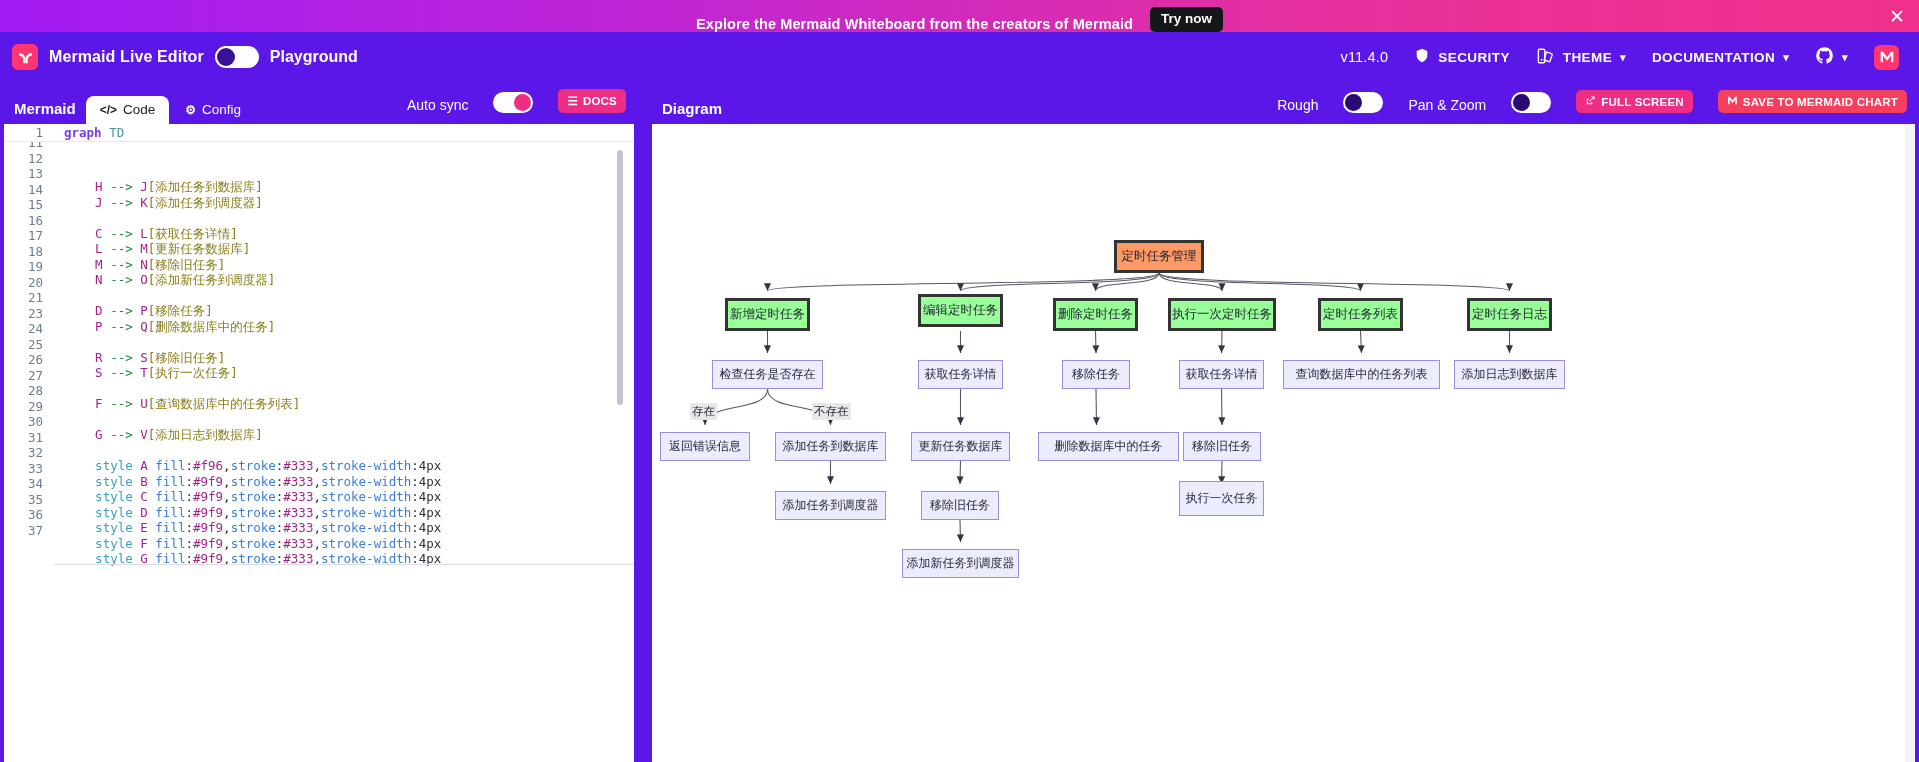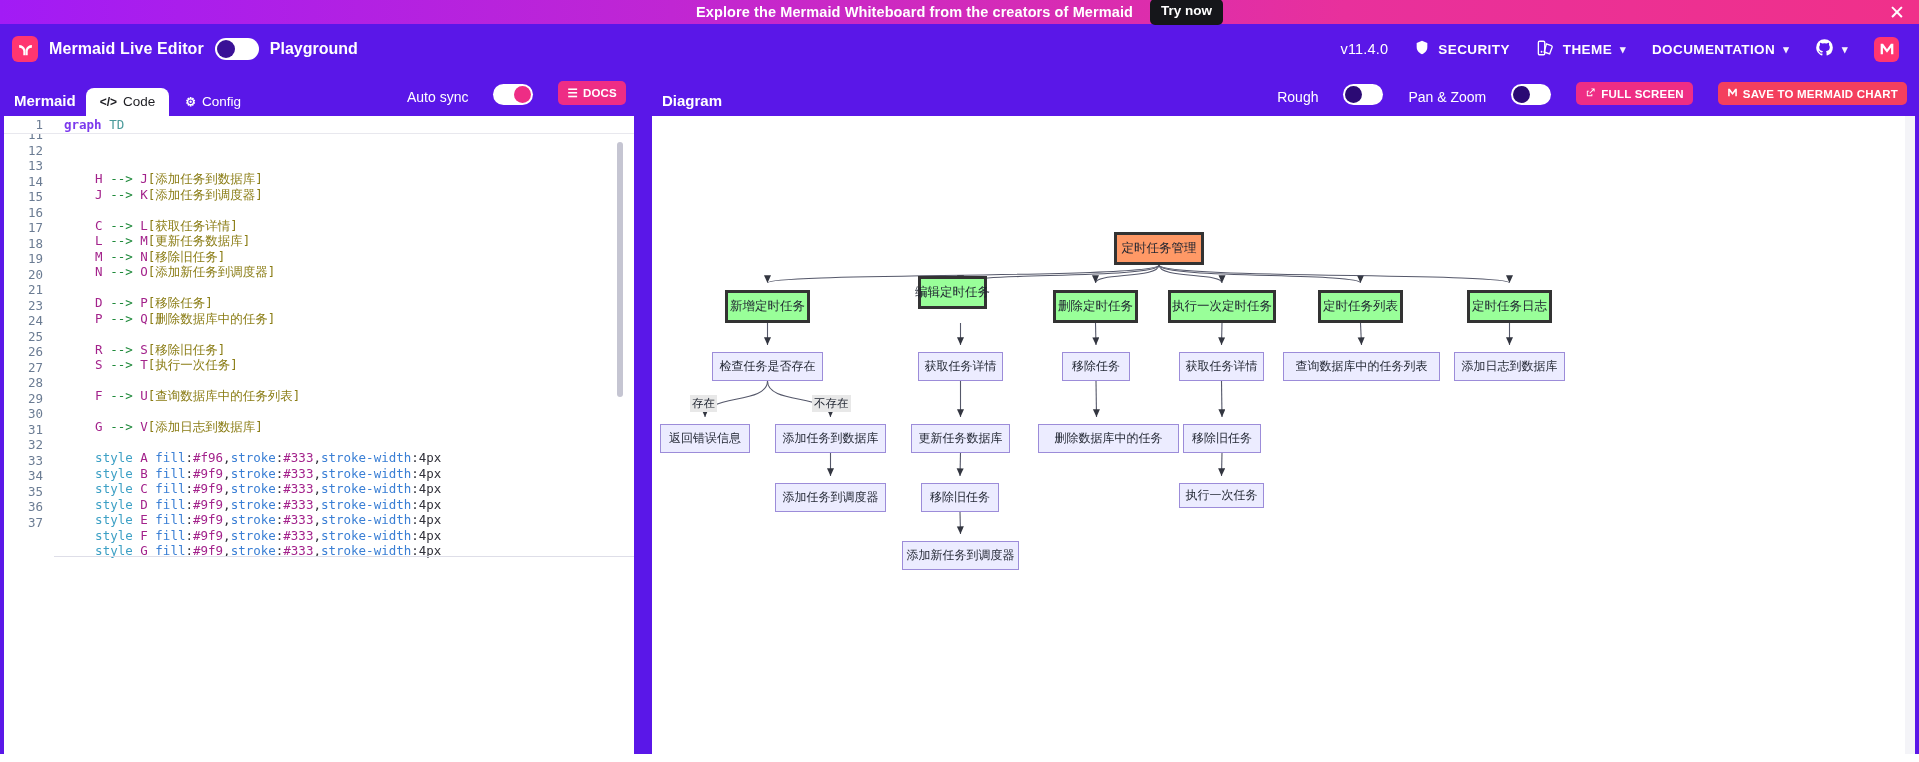"Explore the Mermaid Whiteboard from" .promo-banner { align-items: center -> flex-end; height: 24px -> 32px }
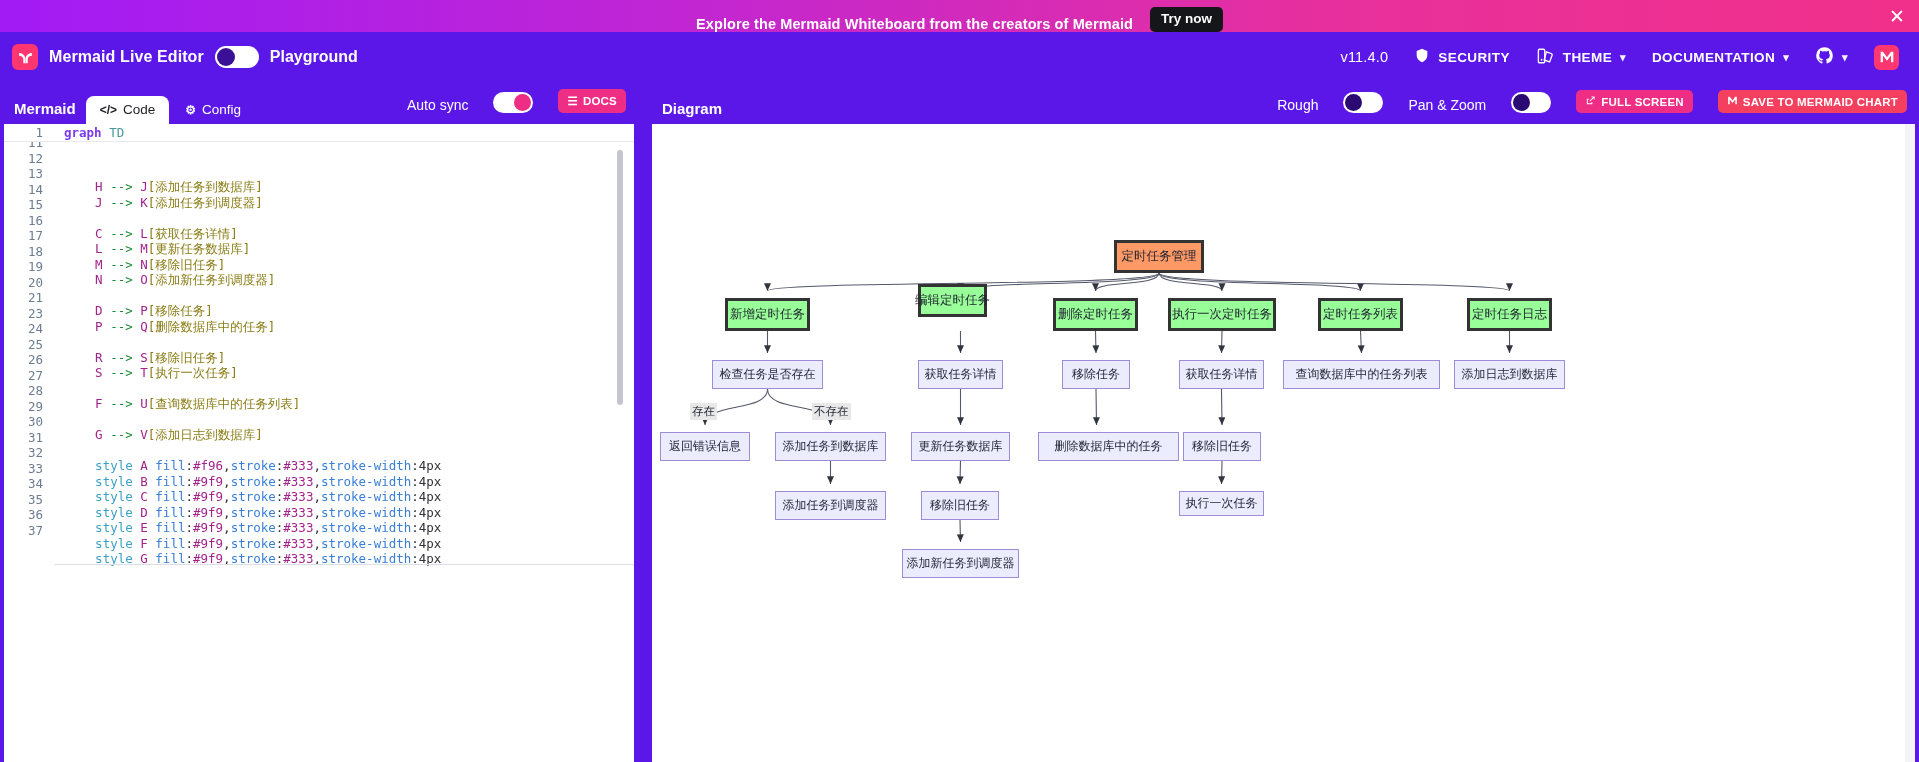"编辑定时任务" div.node { top: 160px -> 170px; width: 69px -> 85px }
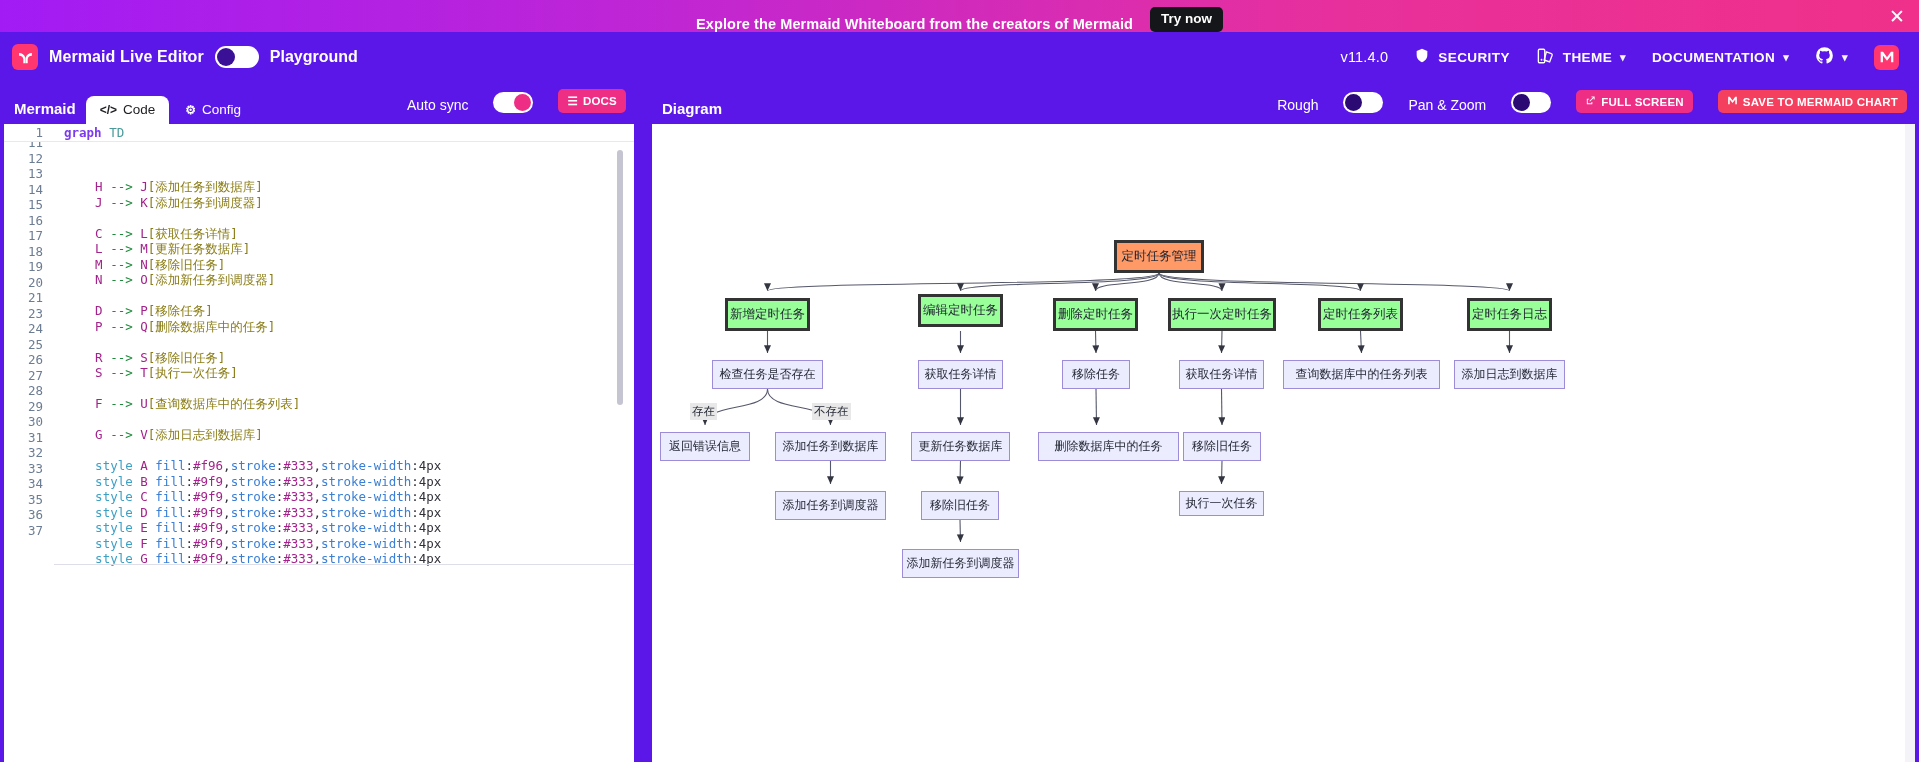"执行一次任务" div.node { height: 25px -> 35px; top: 367px -> 357px }
